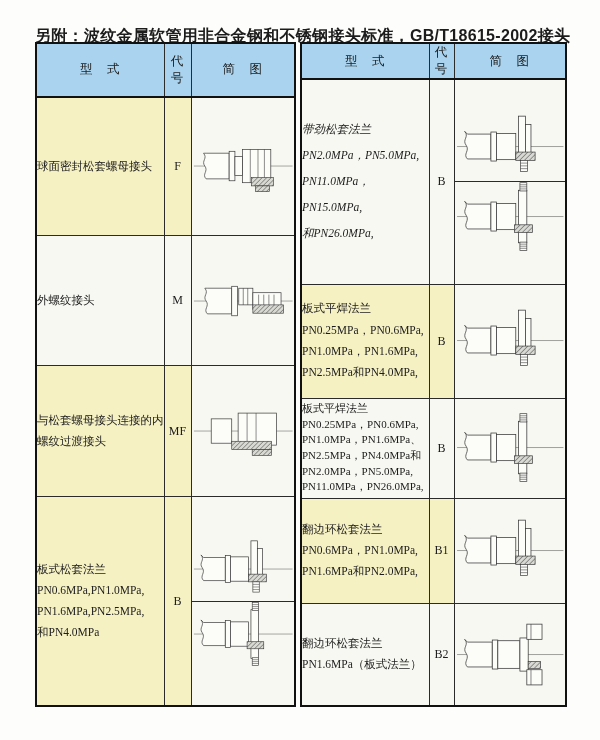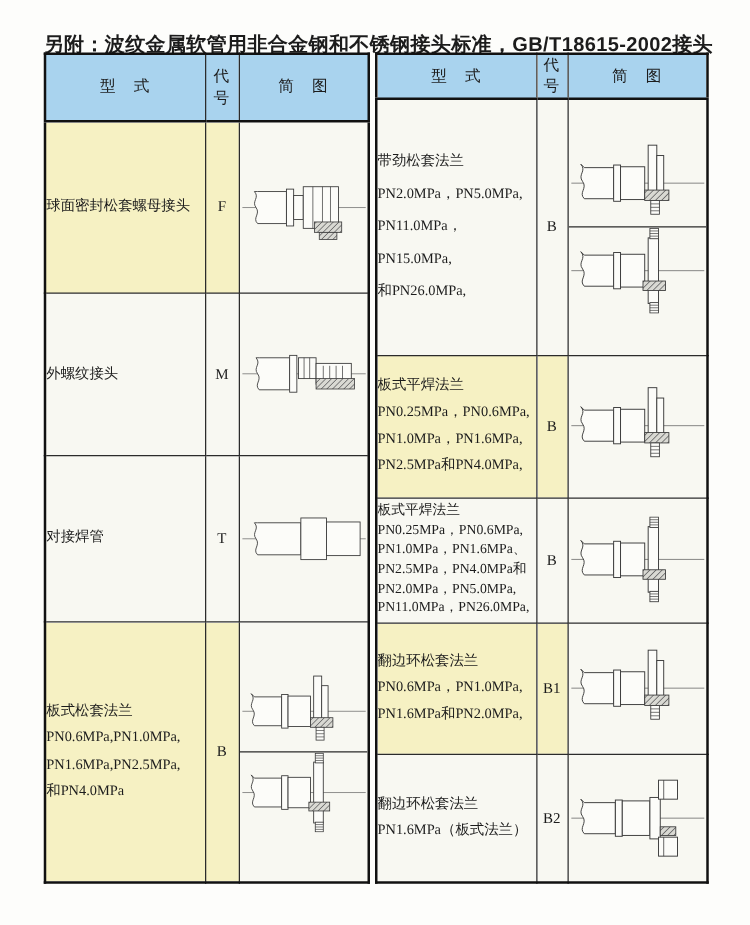"带劲松套法兰" td.type-cell.roomy { font-style: none -> italic }
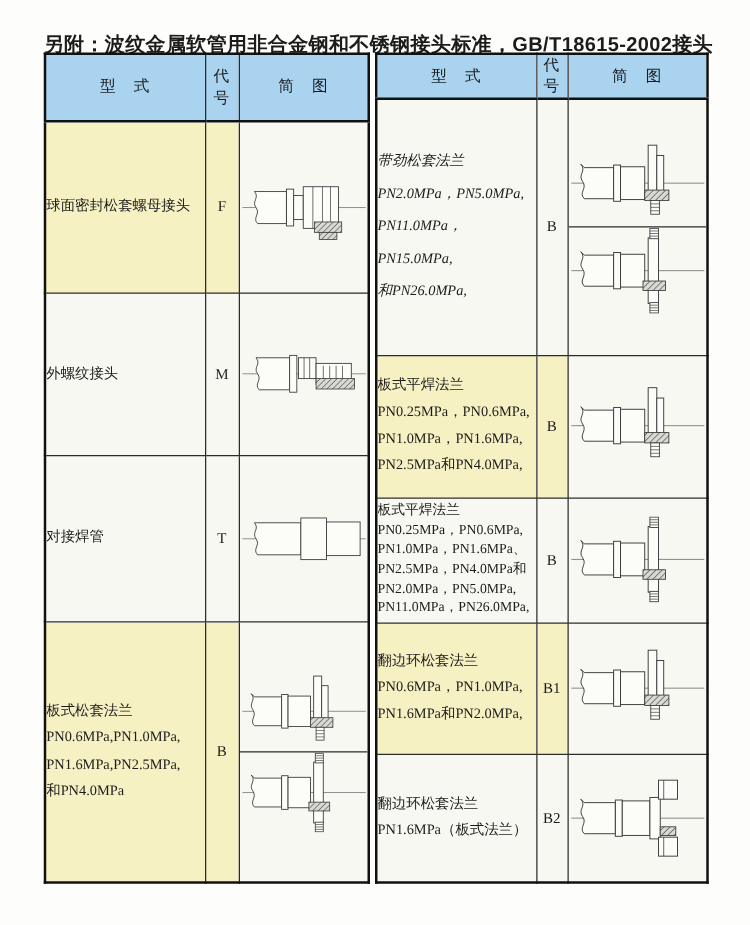"与松套螺母接头连接的内" tr { html: none -> <tr> <td>与松套螺母接头连接的内 螺纹过渡接头</td> <td>MF</td> <td> <div> <svg> <line></line> <rect></rect> <rect></rect> <line></line> <line></line> <rect></rect> <rect></rect> </svg> </div> </td> </tr> }
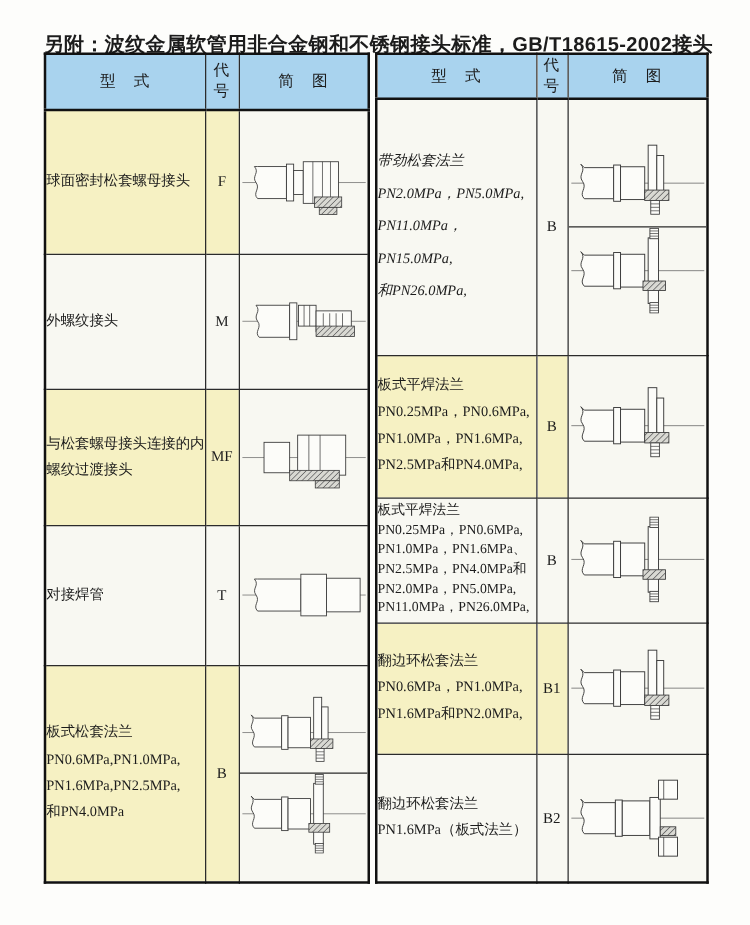"对接焊管" tr { html: <tr> <td>对接焊管</td> <td>T</td> <td> <div> <svg> <line></line> <path></path> <rect></rect> <rect></rect> </svg> </div> </td> </tr> -> none }
